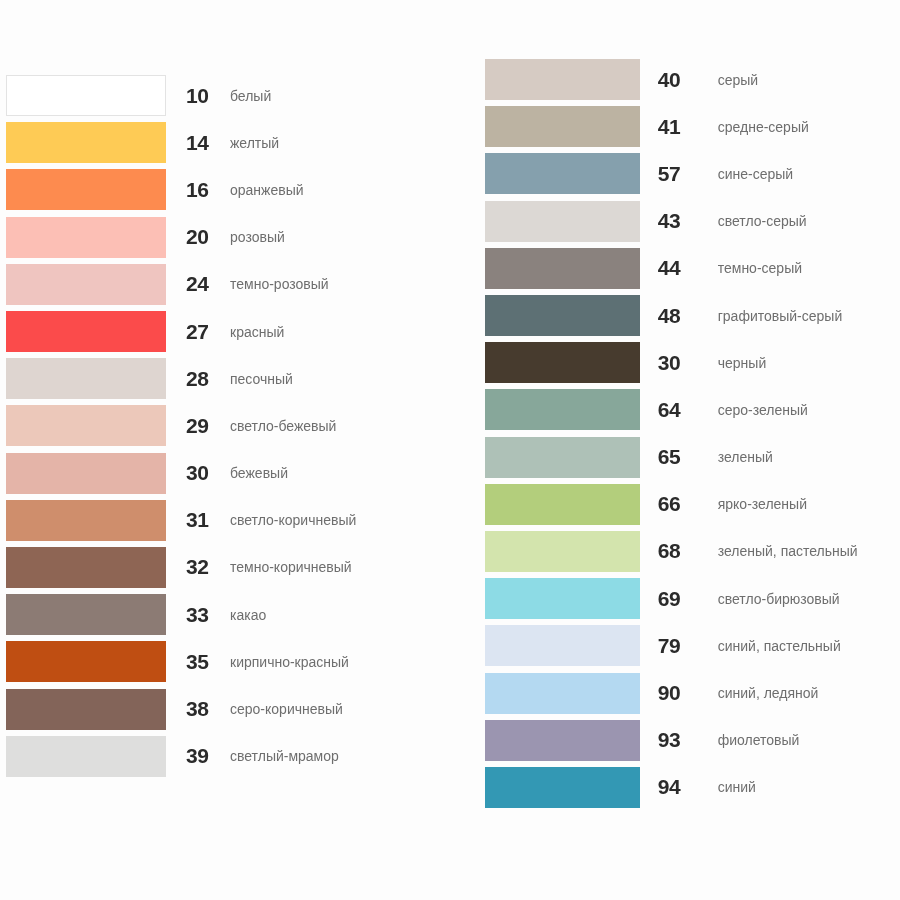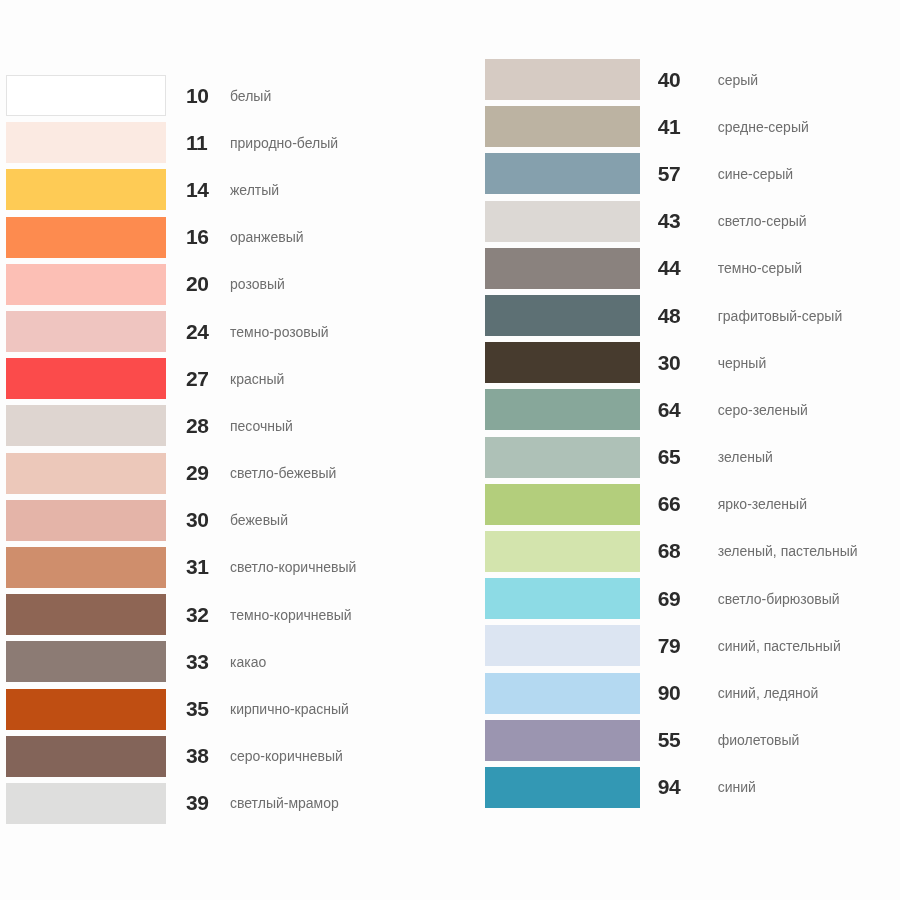"11" div.row { html: <div> <div></div> <div>11</div> <div>природно-белый</div> </div> -> none }
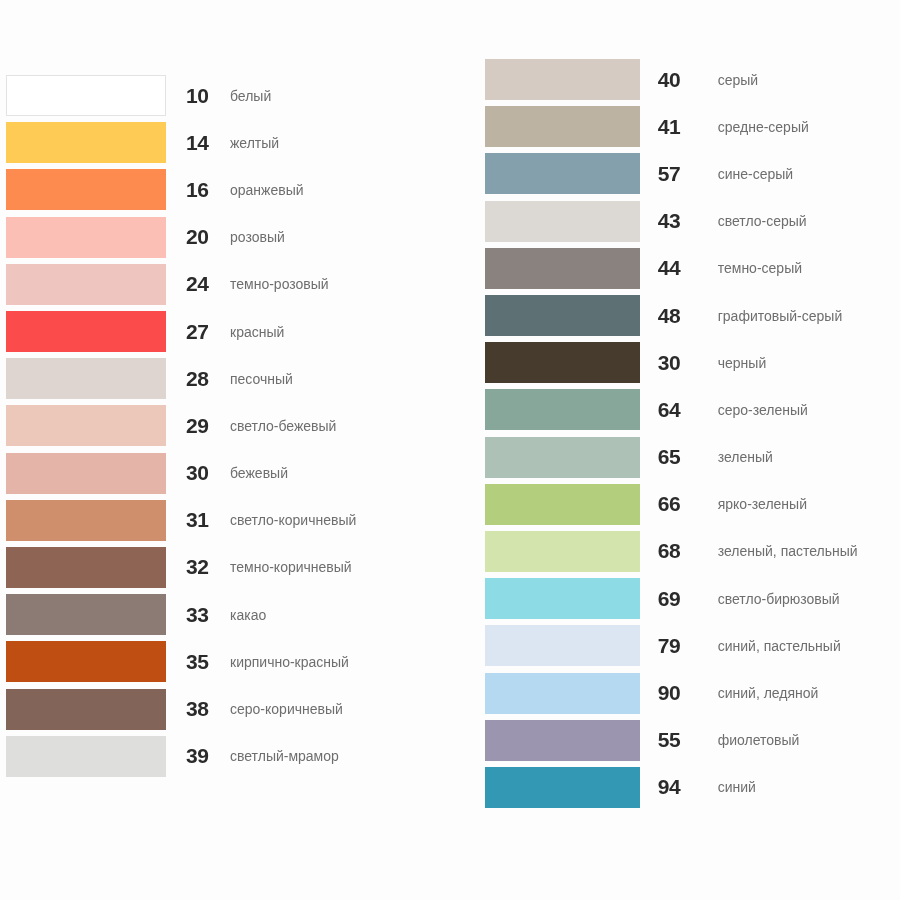"55" div.code { text: 55 -> 93 }
